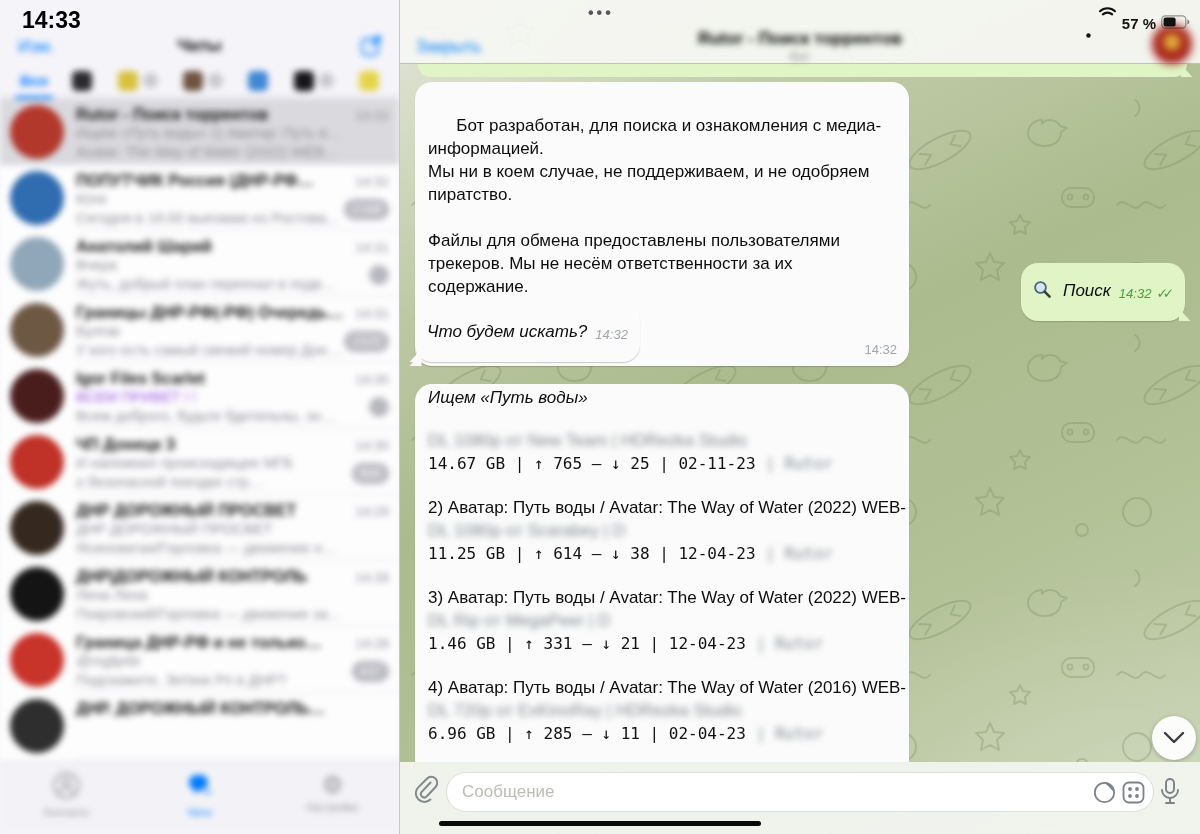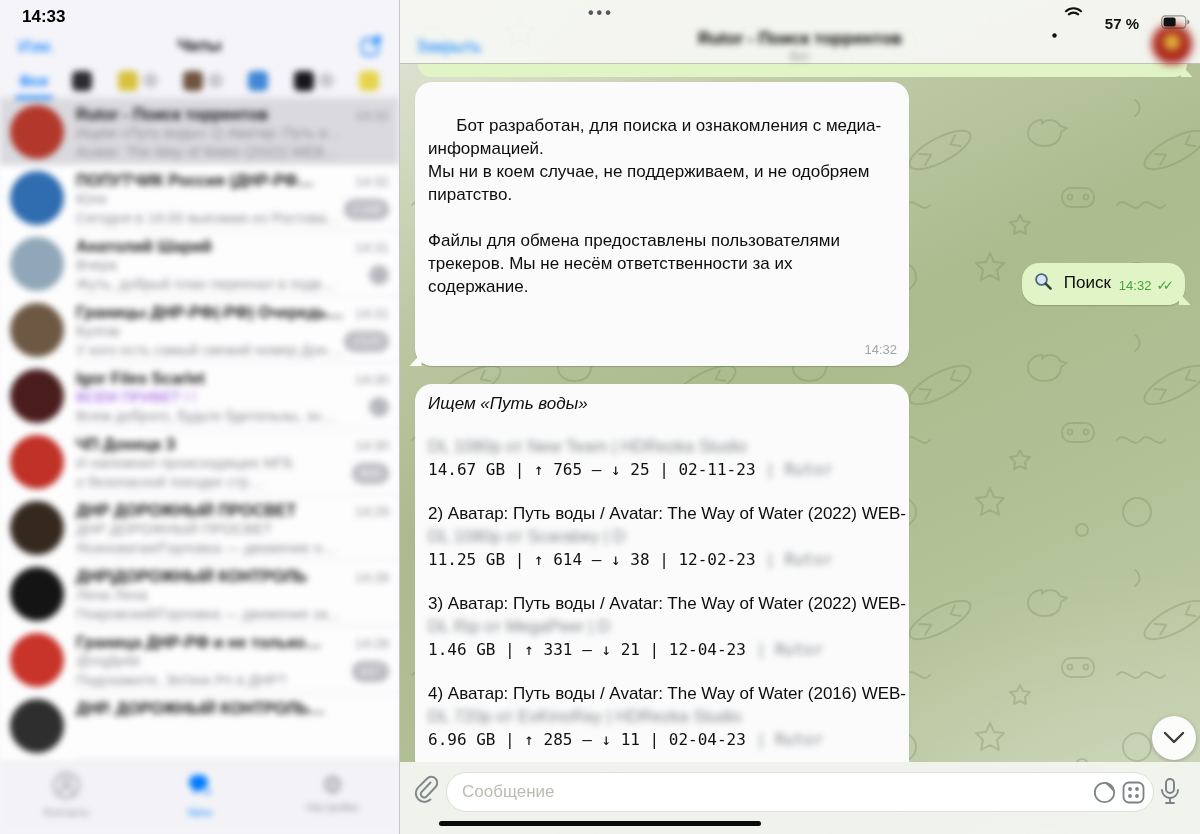"14:33" .status-time { font-size: 17px -> 23px }
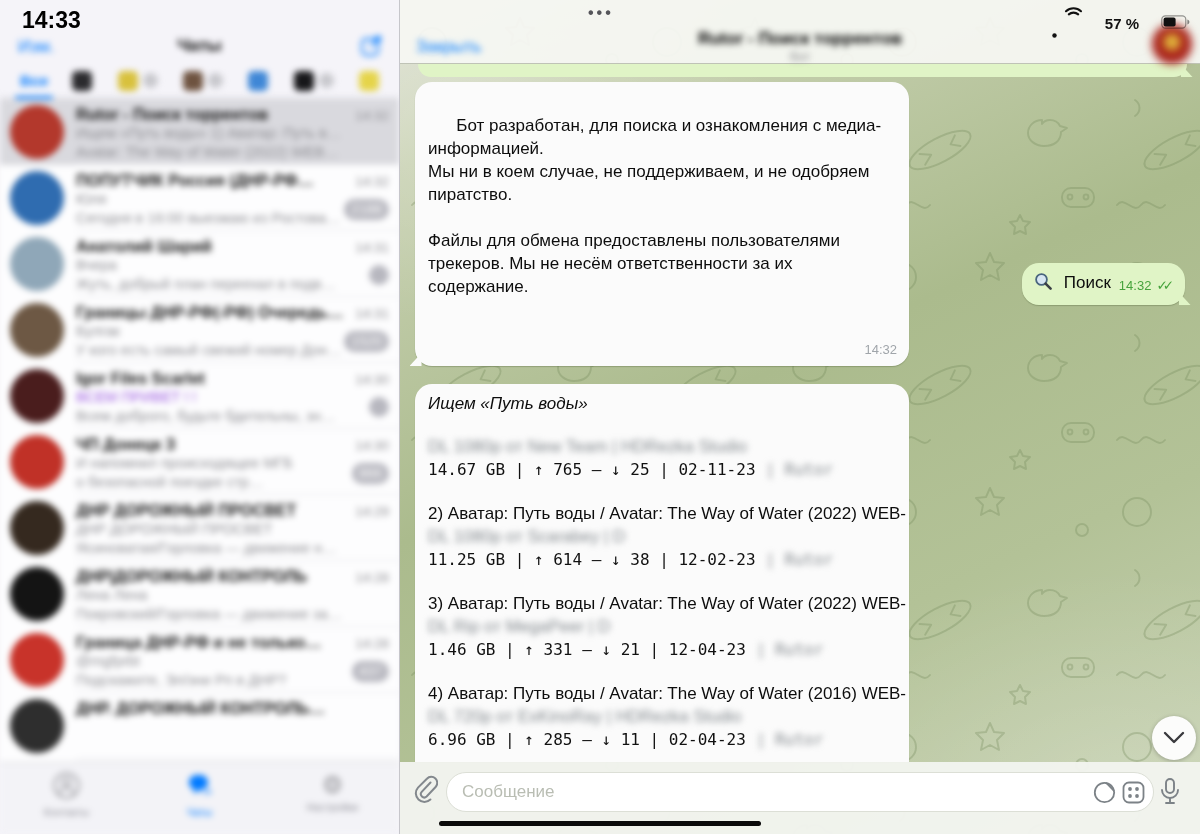"57 %" .sys { gap: 22px -> 5px }
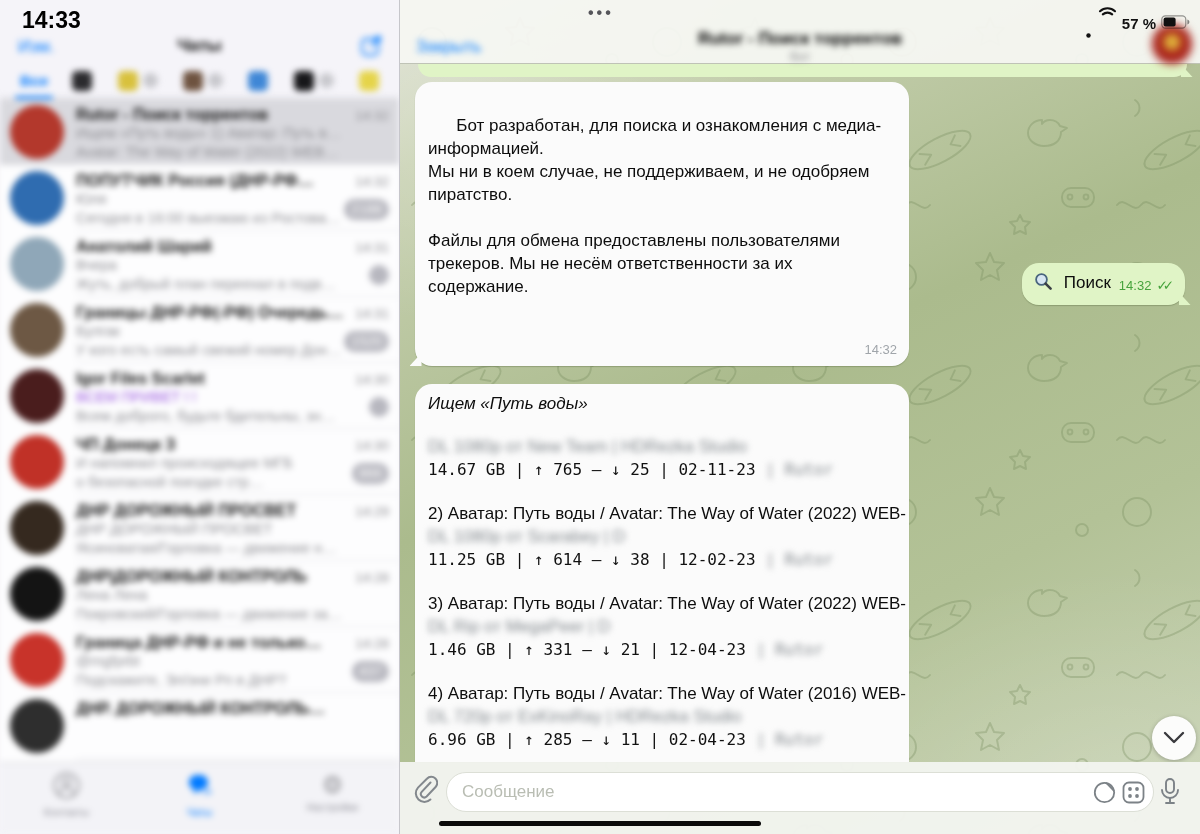"Поиск 14:32 ✓✓" .bubble-inline { font-style: none -> italic; padding: 8px 12px -> 16px 12px }
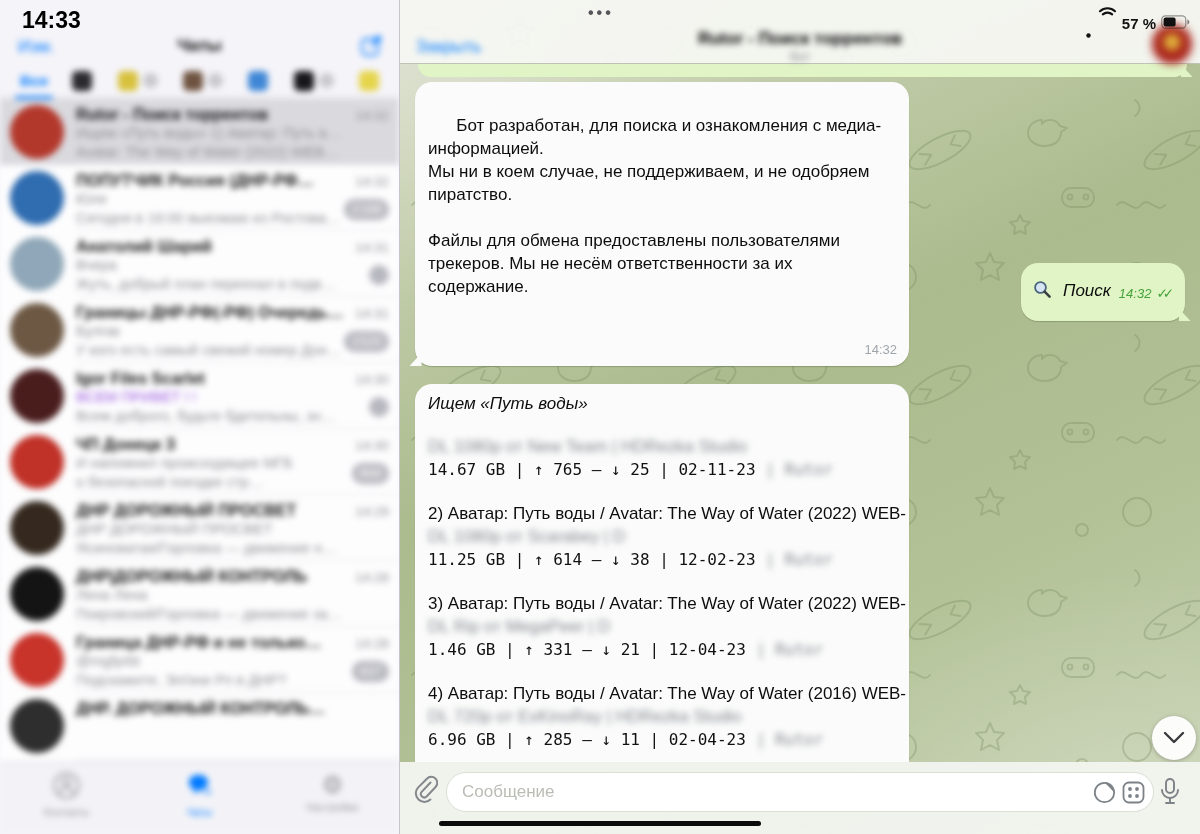"Что будем искать? 14:32" div.msg { html: none -> <div> <span>Что будем искать?</span><span>14:32</span> </div> }
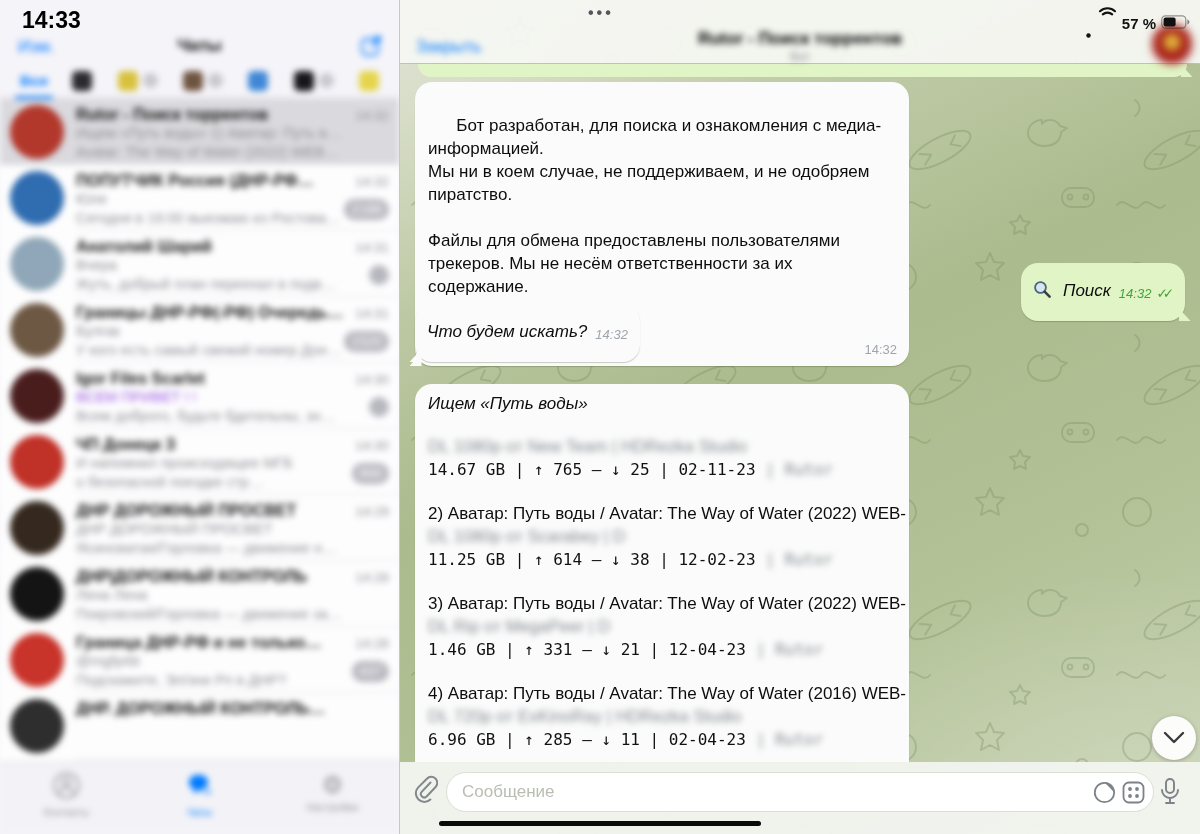"Ищем «Путь воды»" .results { padding: 8px 13px -> 2px 13px }
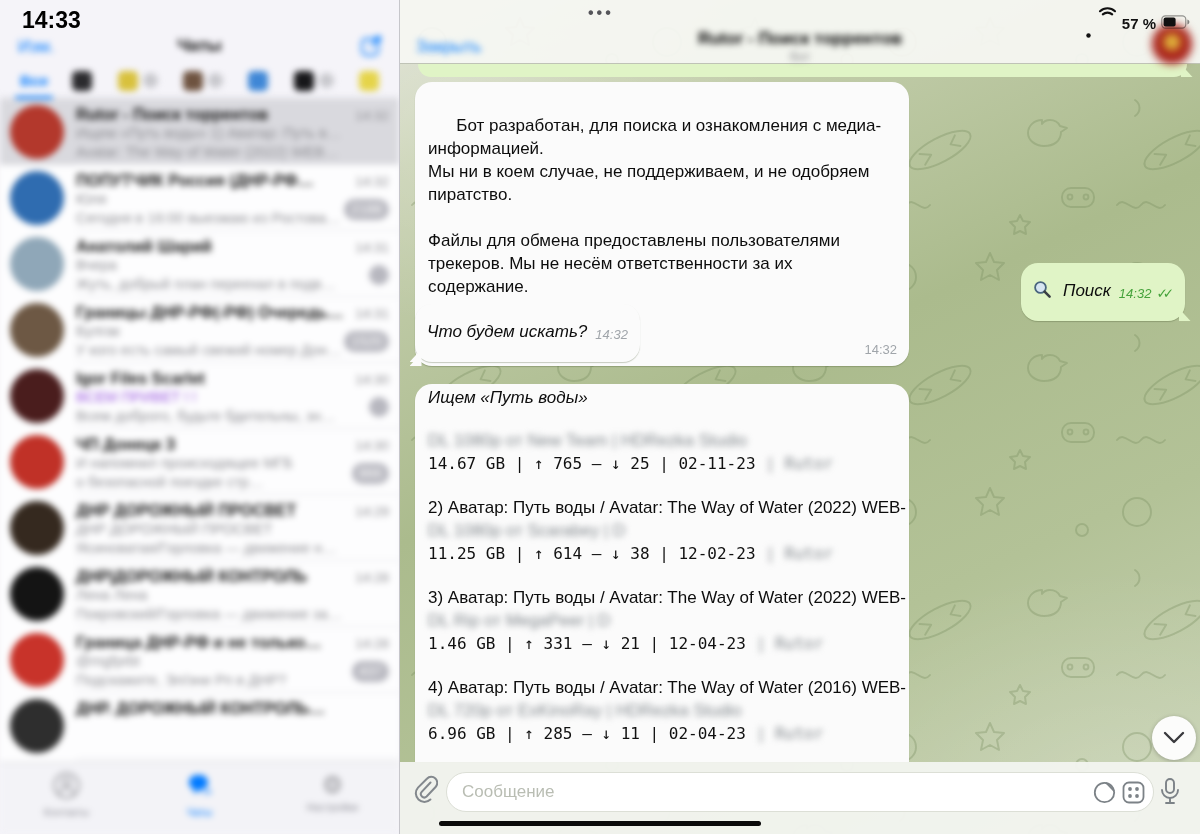"11.25 GB | ↑ 614" span { text: 12-02-23 -> 12-04-23 }
